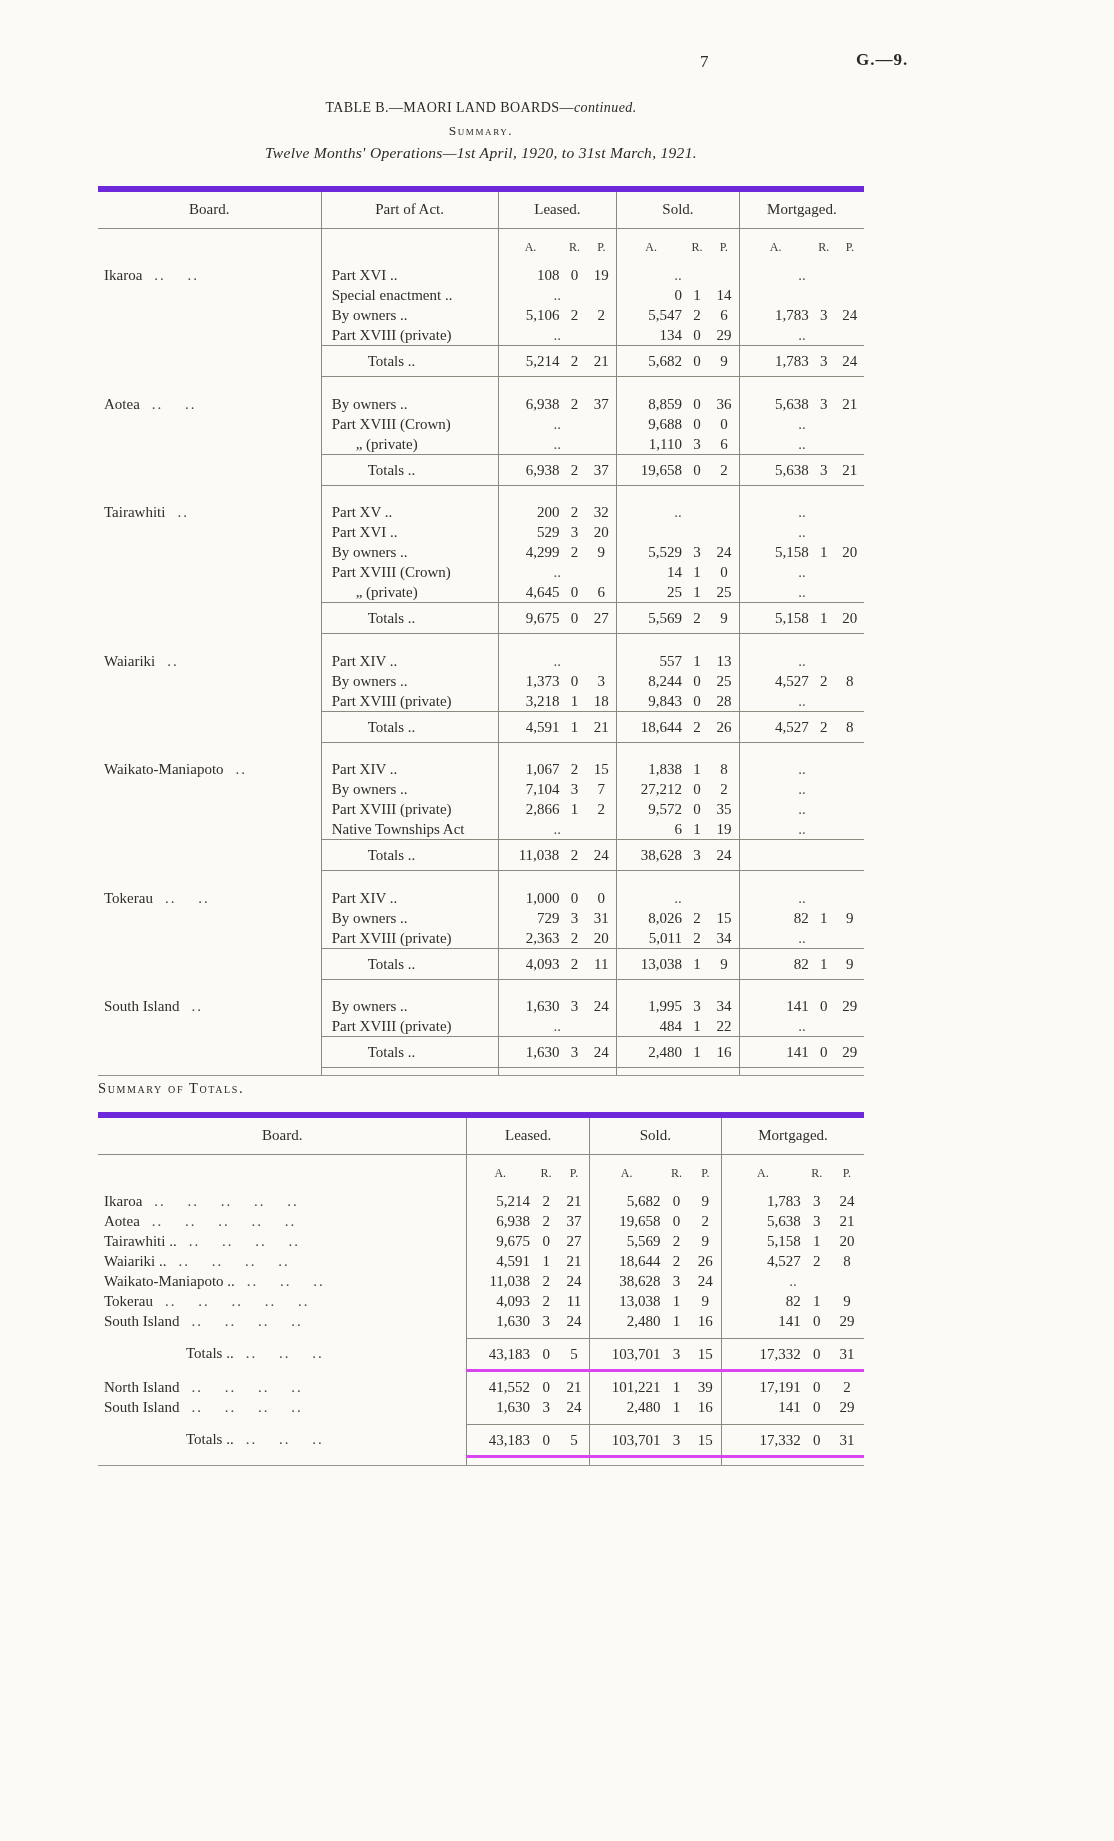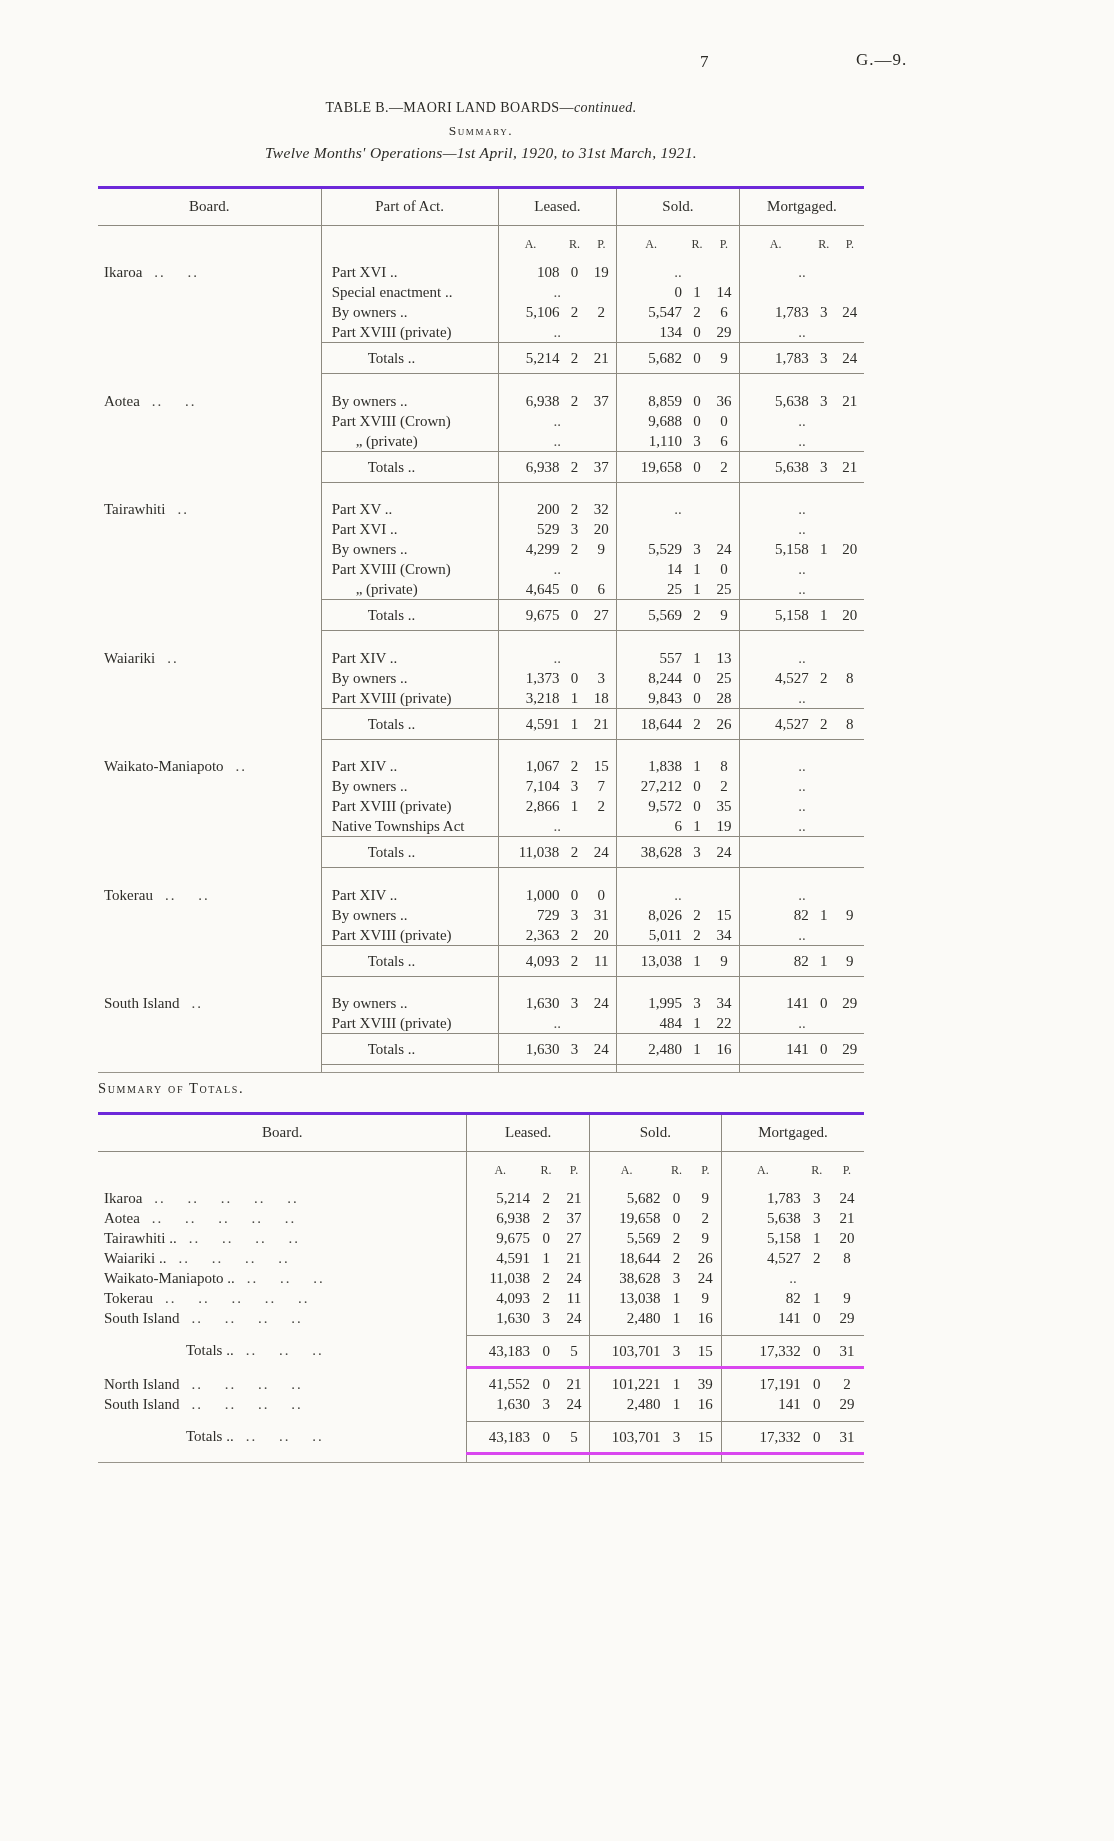"G.—9." .docref { font-weight: none -> bold }
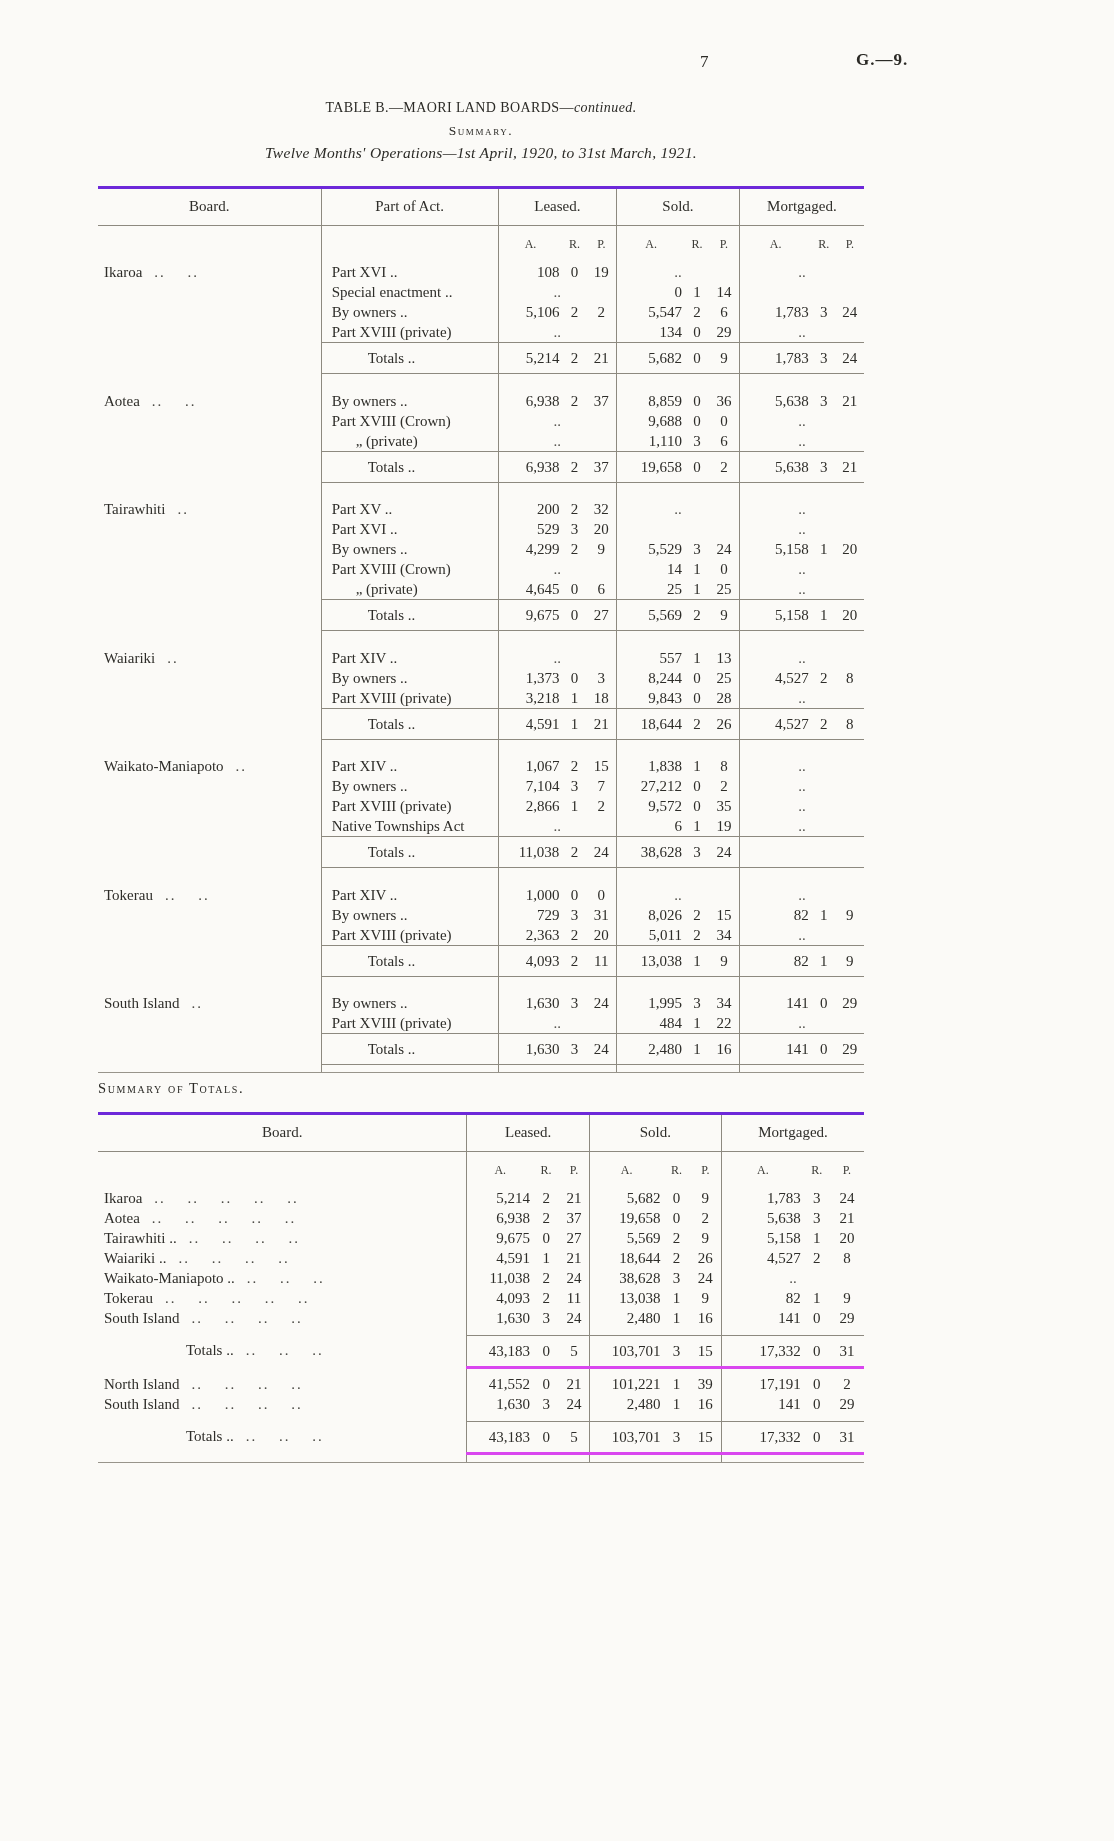"Board." tr.hdr td { border-top: 3px solid #6d28d9 -> 6px solid #6d28d9 }
